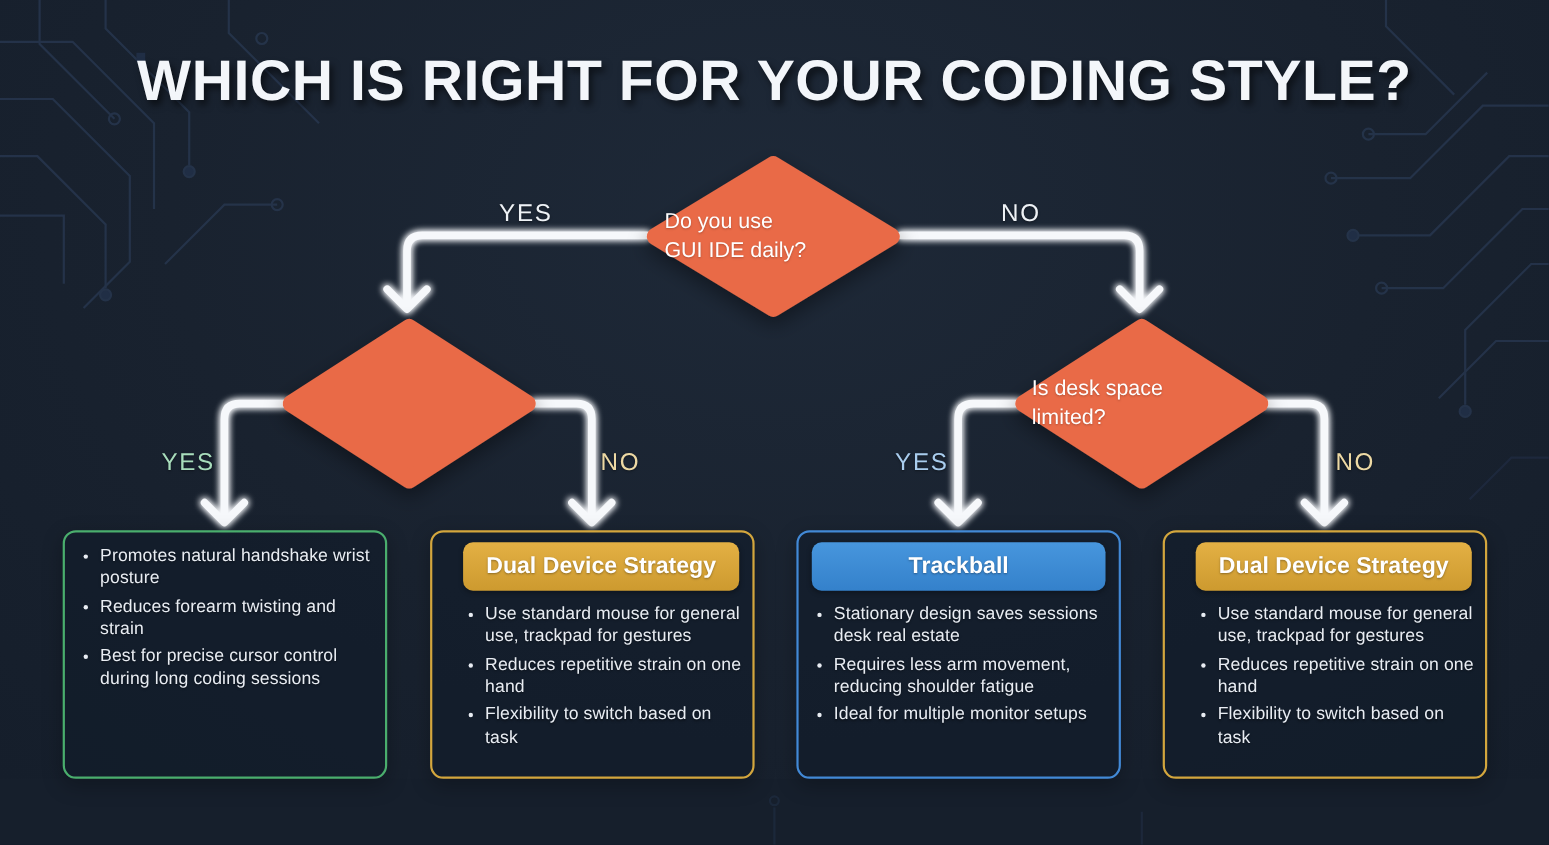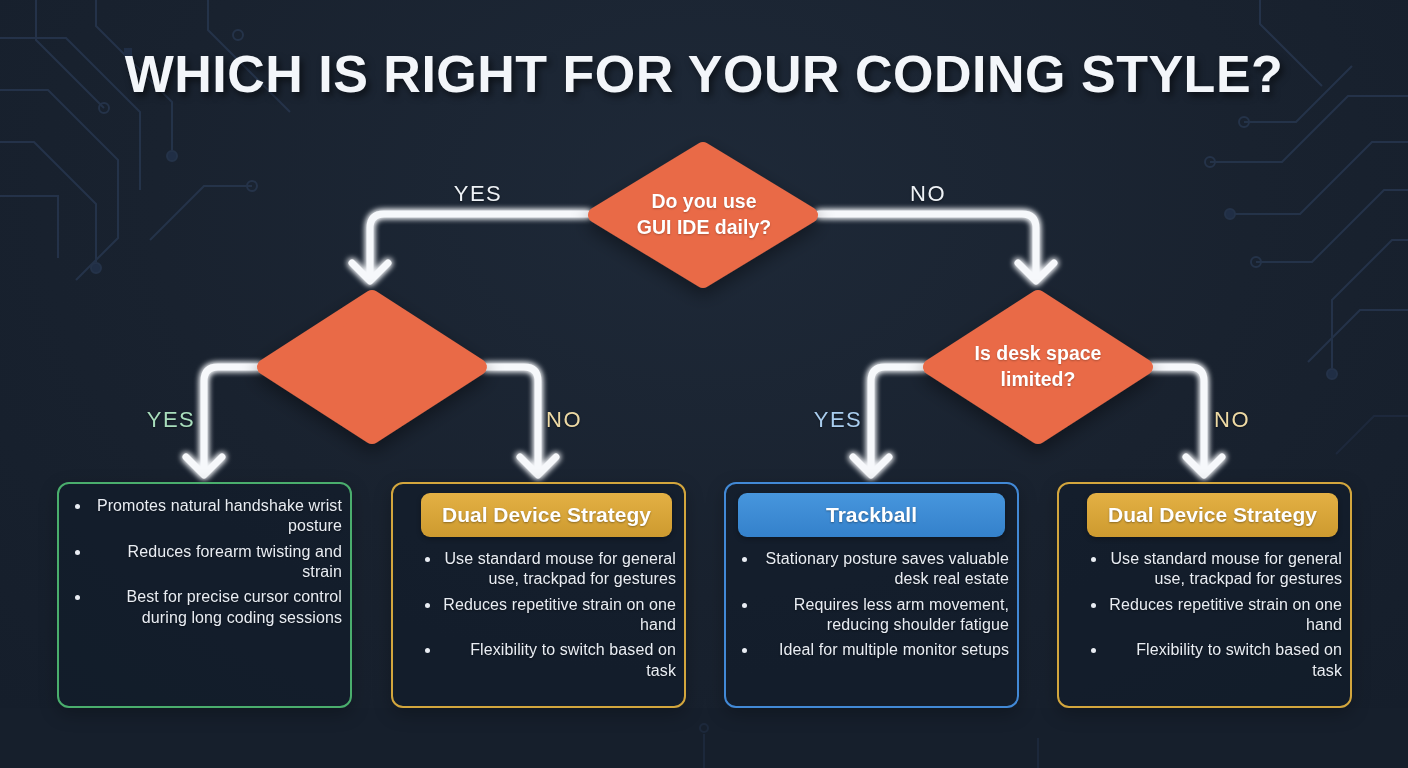"Do you use" .q { font-weight: bold -> normal; text-align: center -> none }
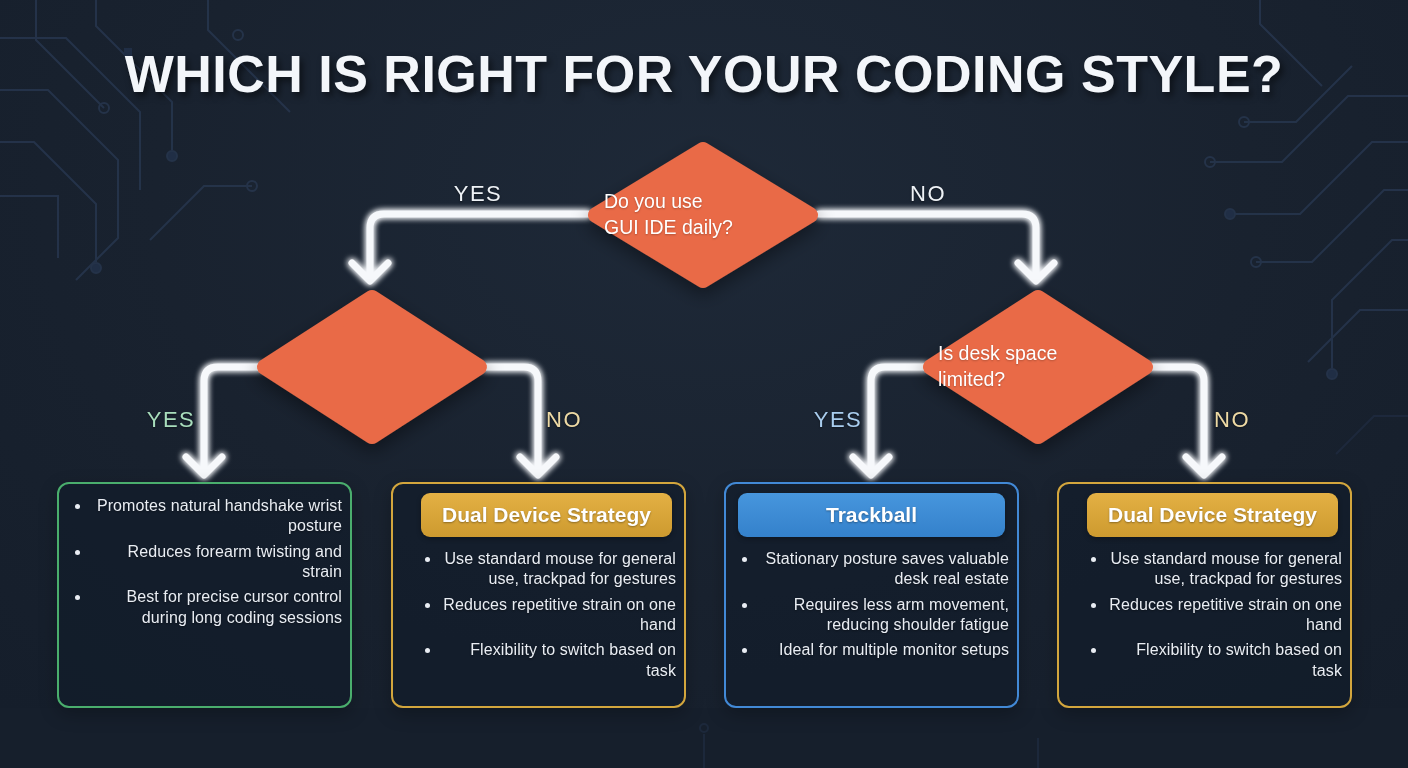"Promotes natural handshake wrist posture" .outcome ul { text-align: right -> none }
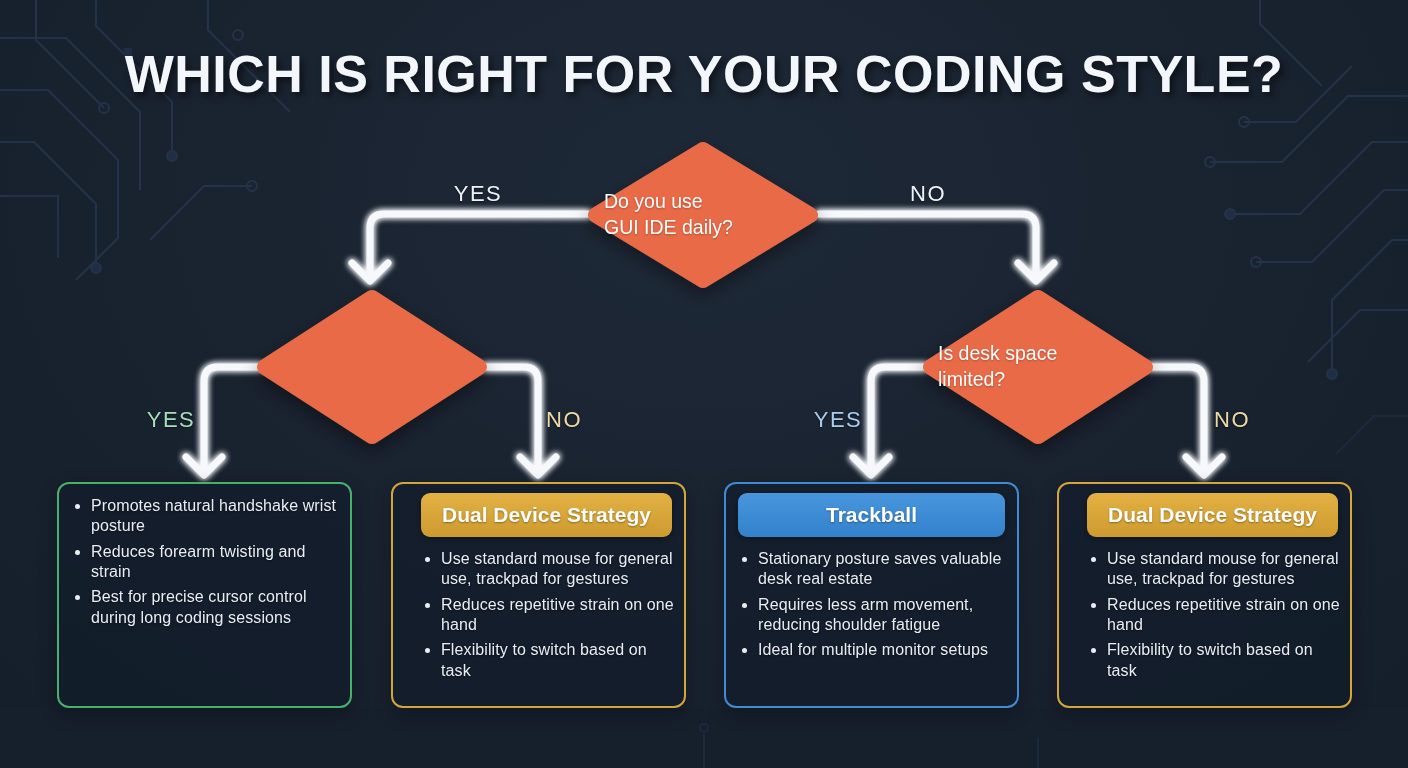"Stationary posture saves valuable desk" li { text: posture saves valuable -> design saves sessions }
